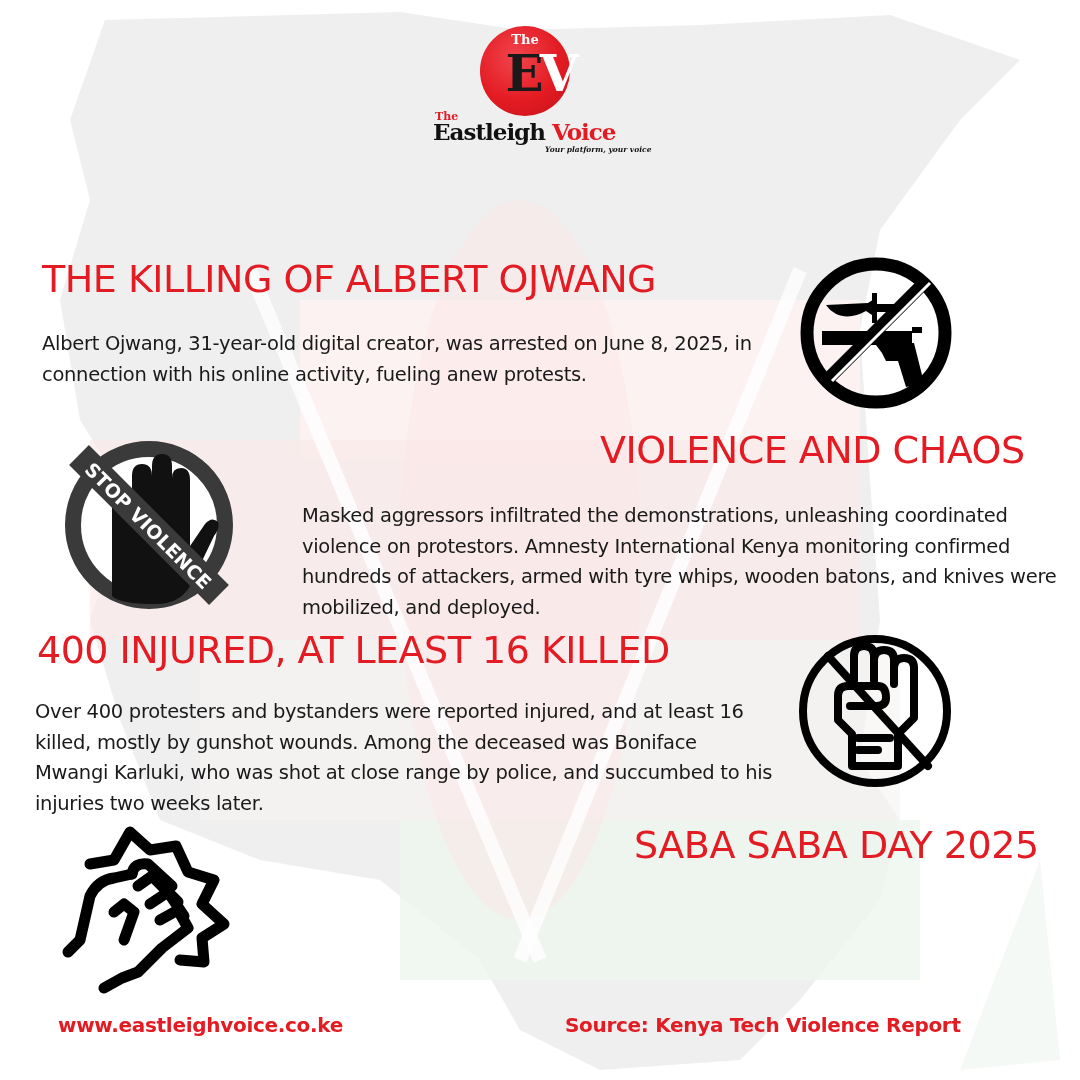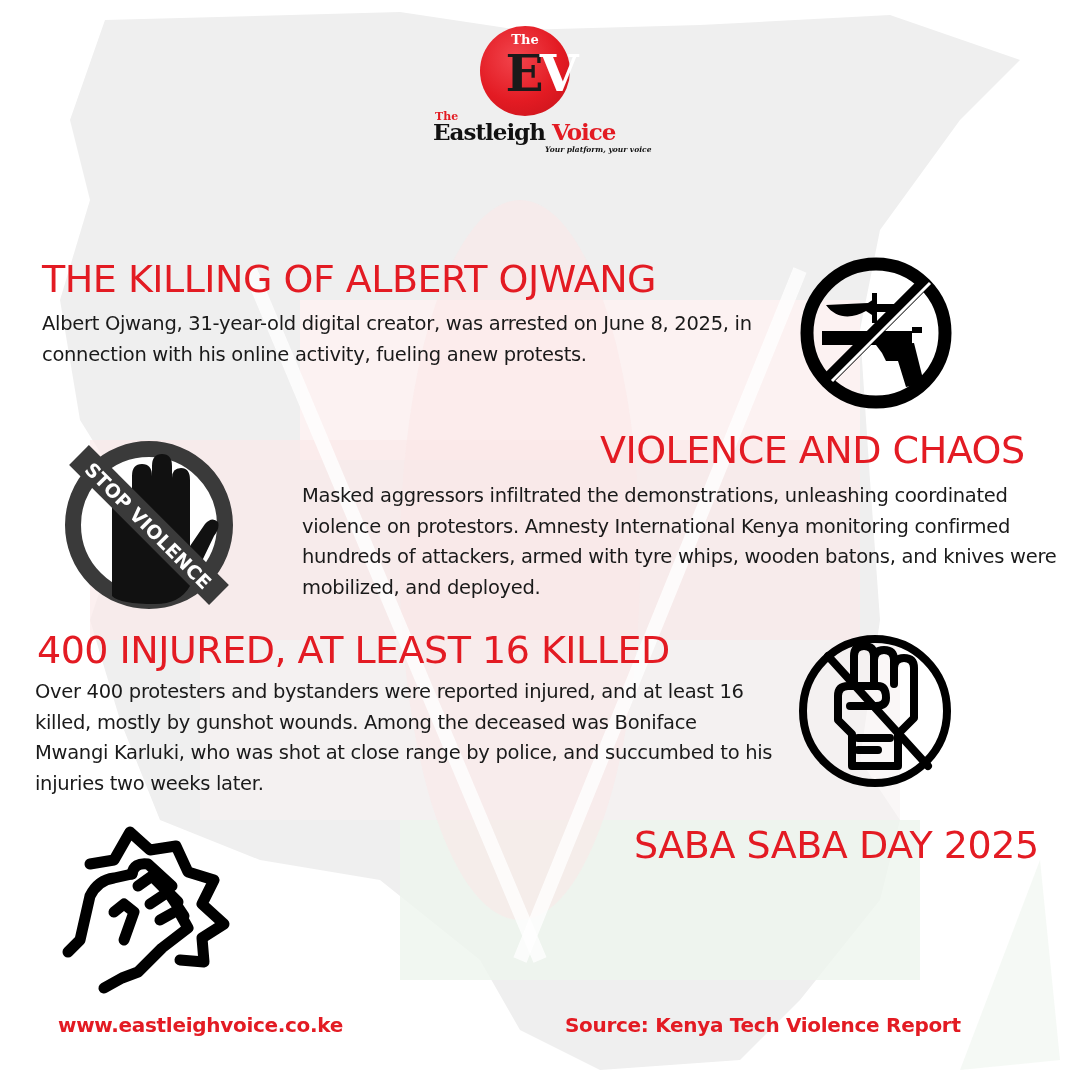"Albert Ojwang, 31-year-old digital" .p { margin-top: none -> 20px }
